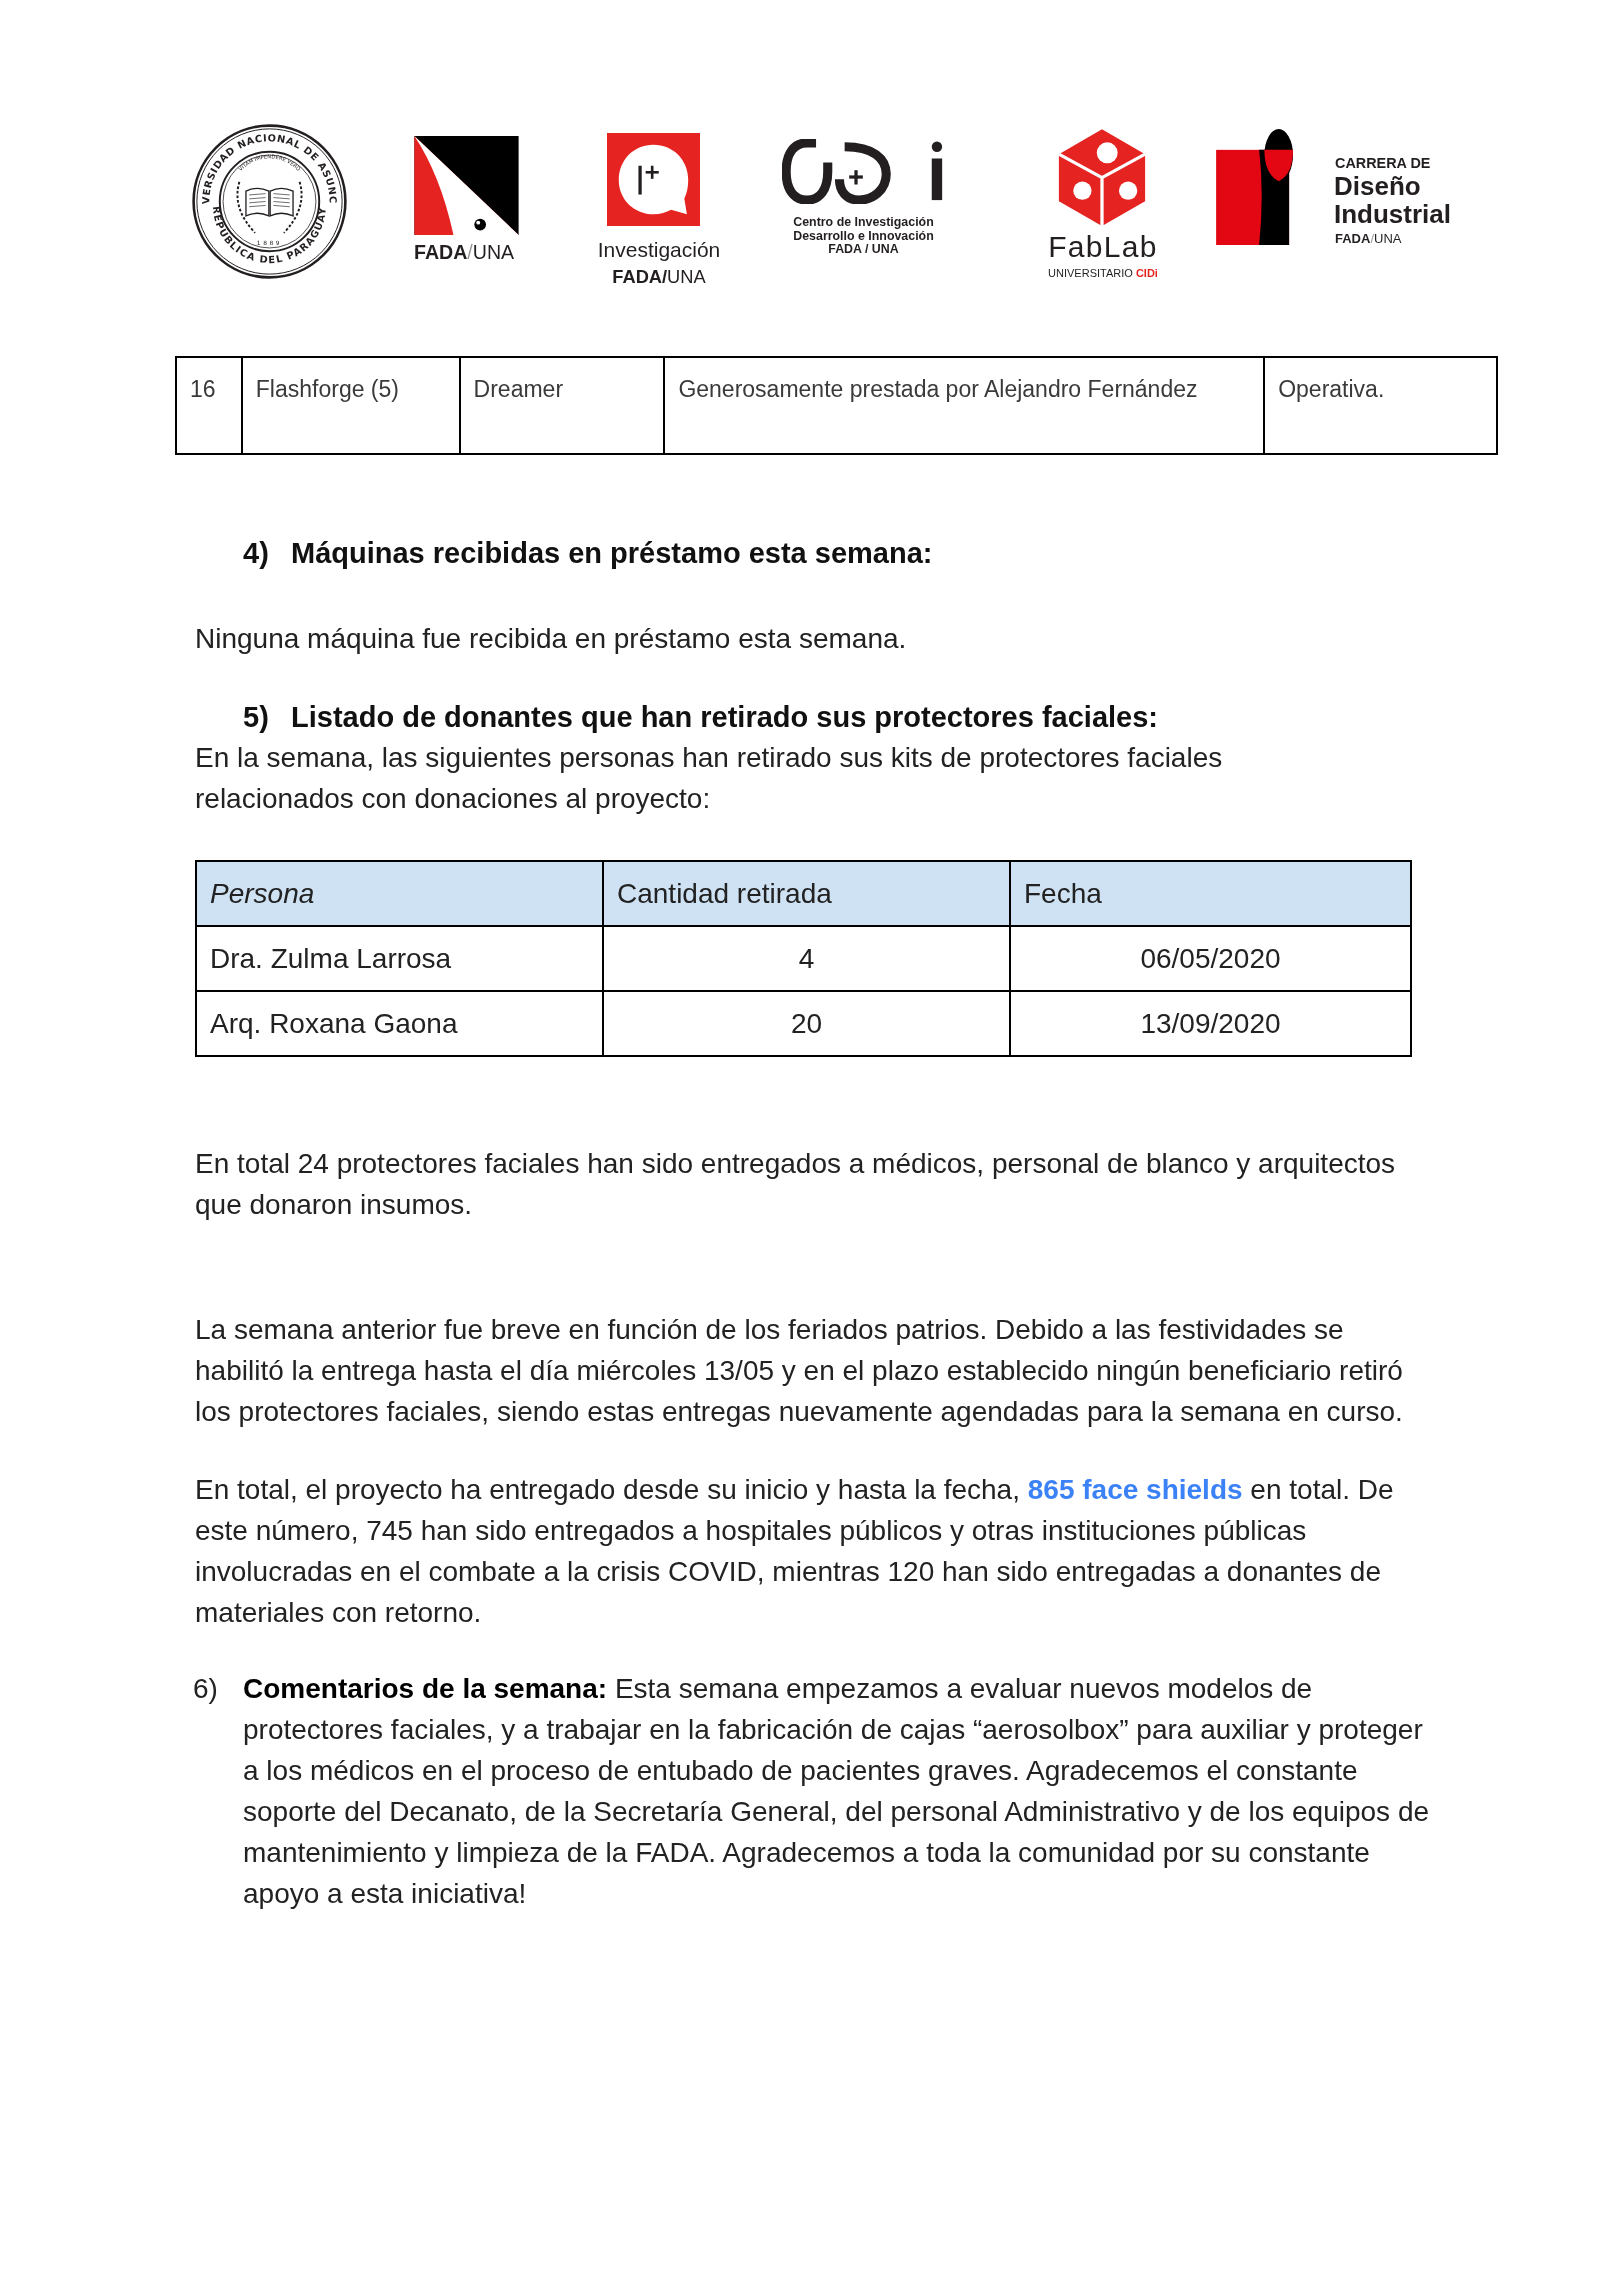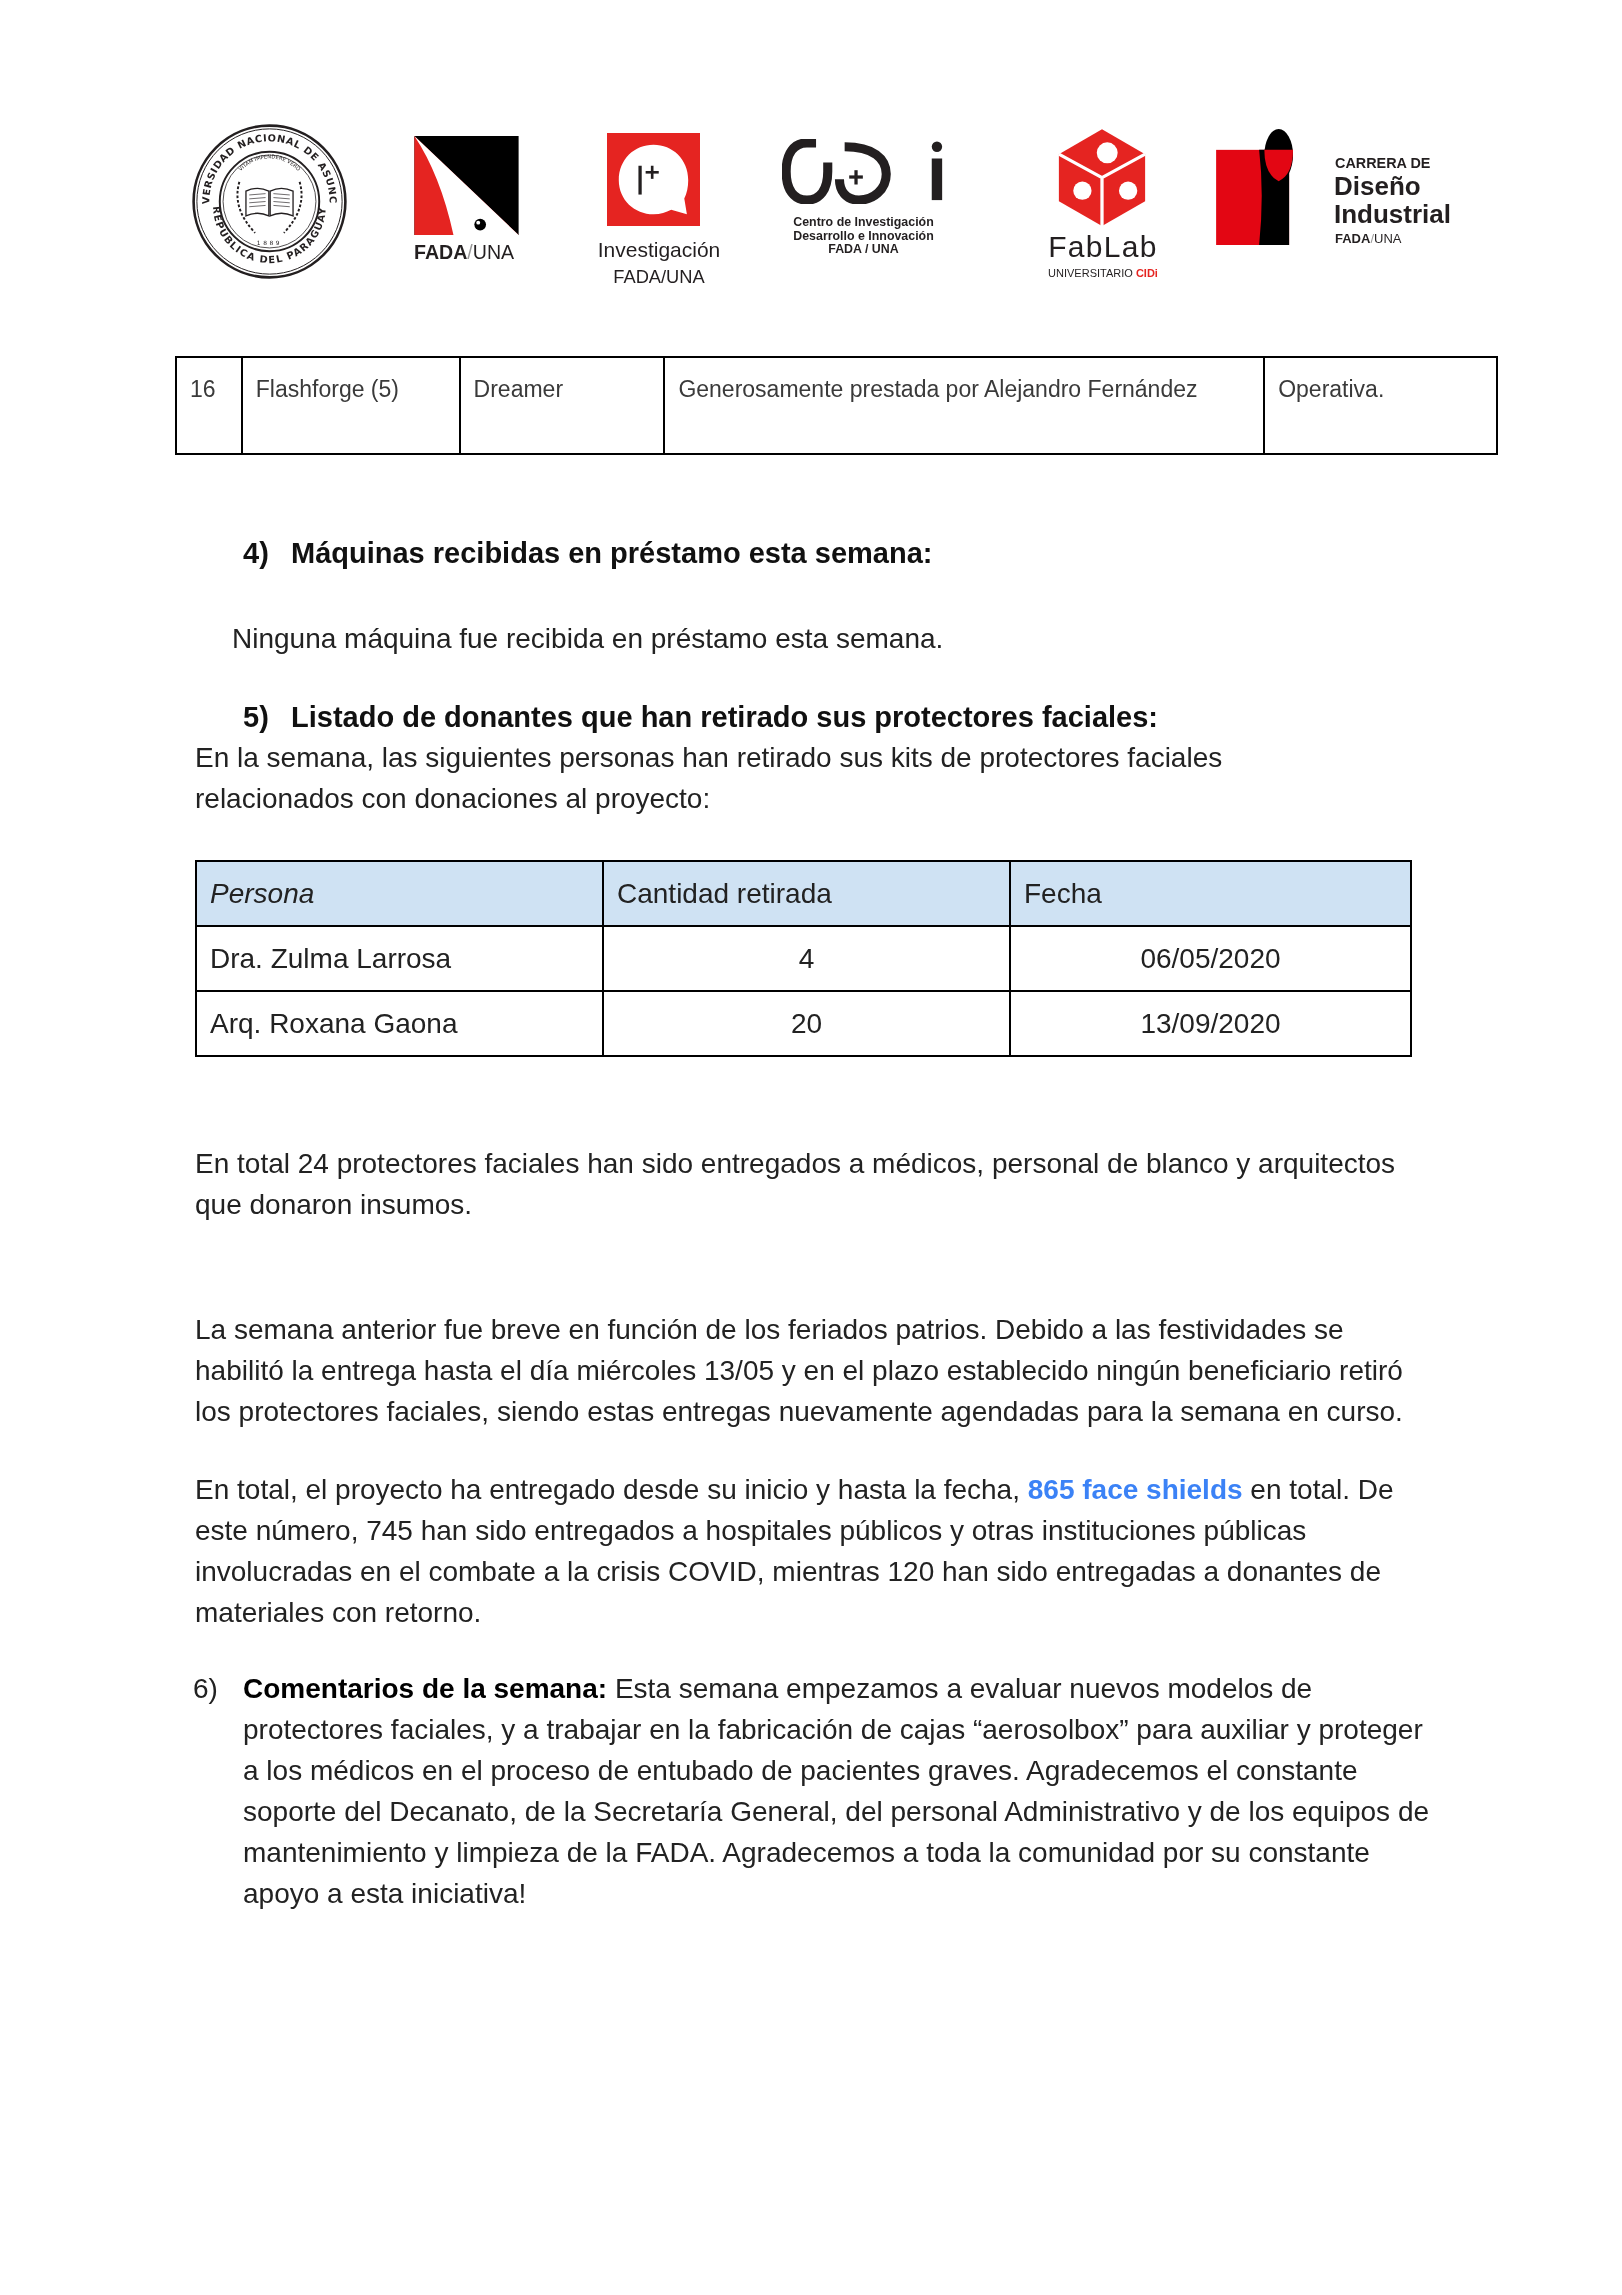"FADA/" span { font-weight: normal -> bold }
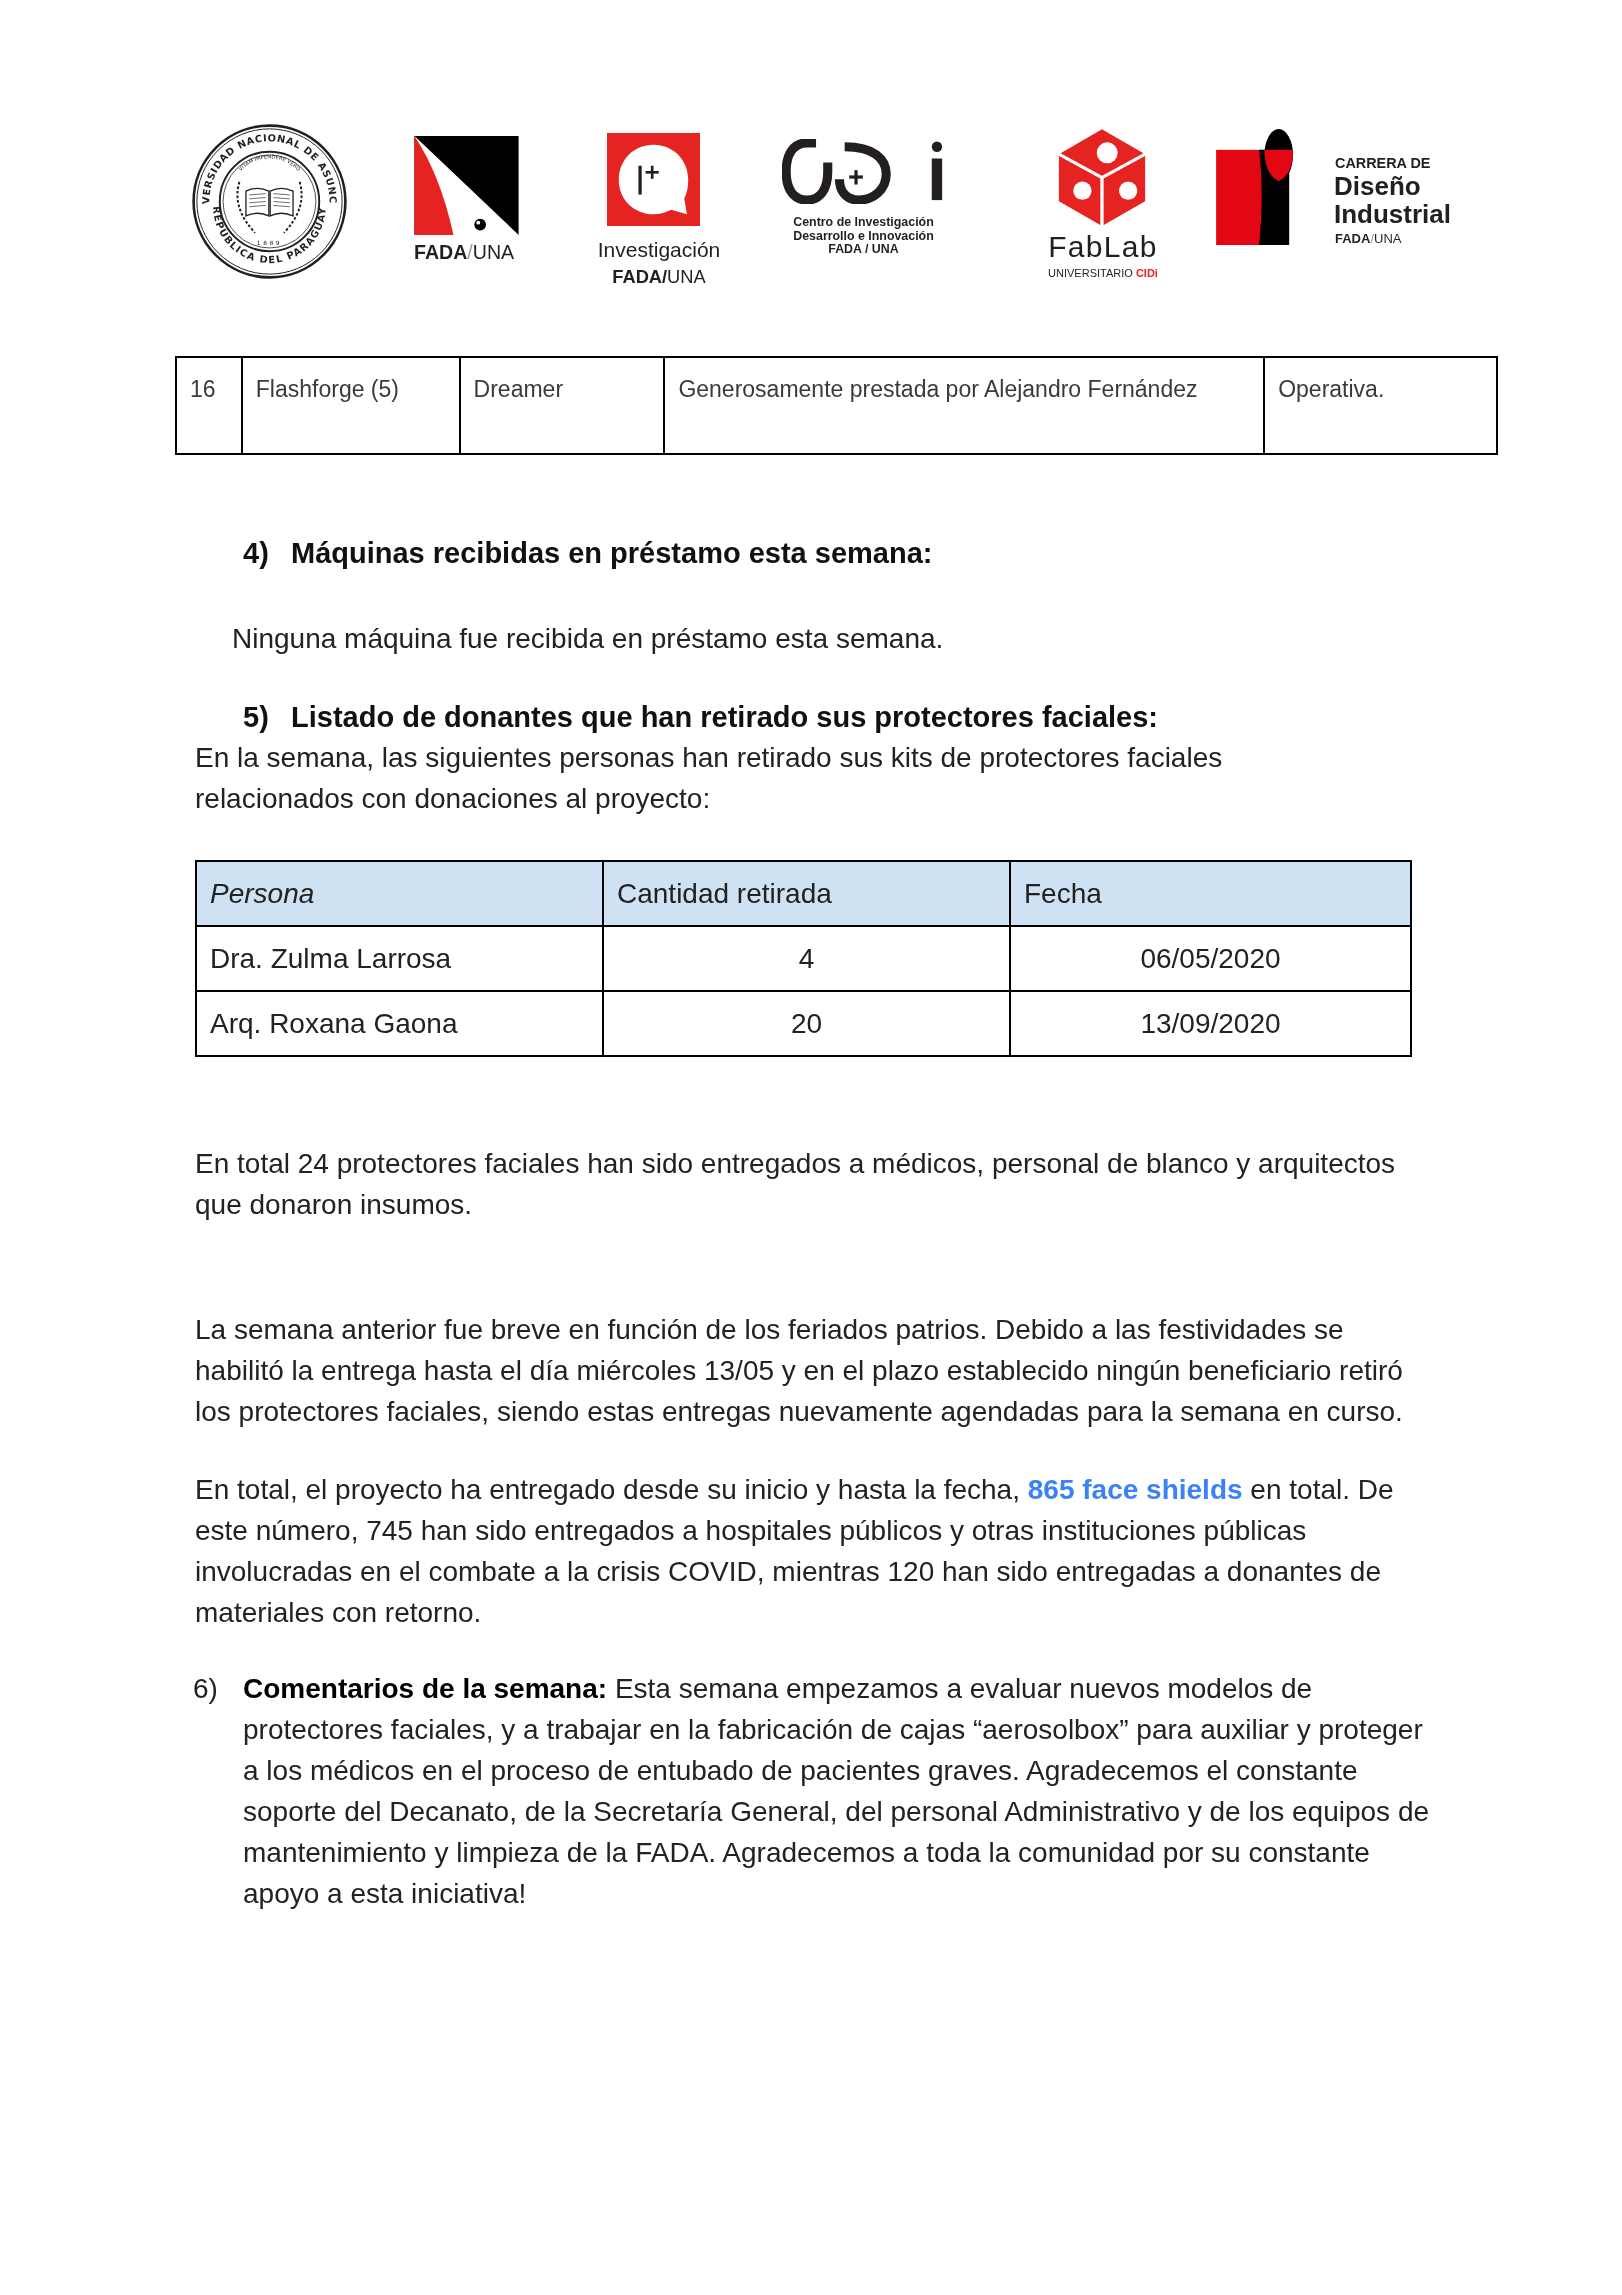"Ninguna máquina fue recibida en" div.para { margin-left: 37px -> none }
